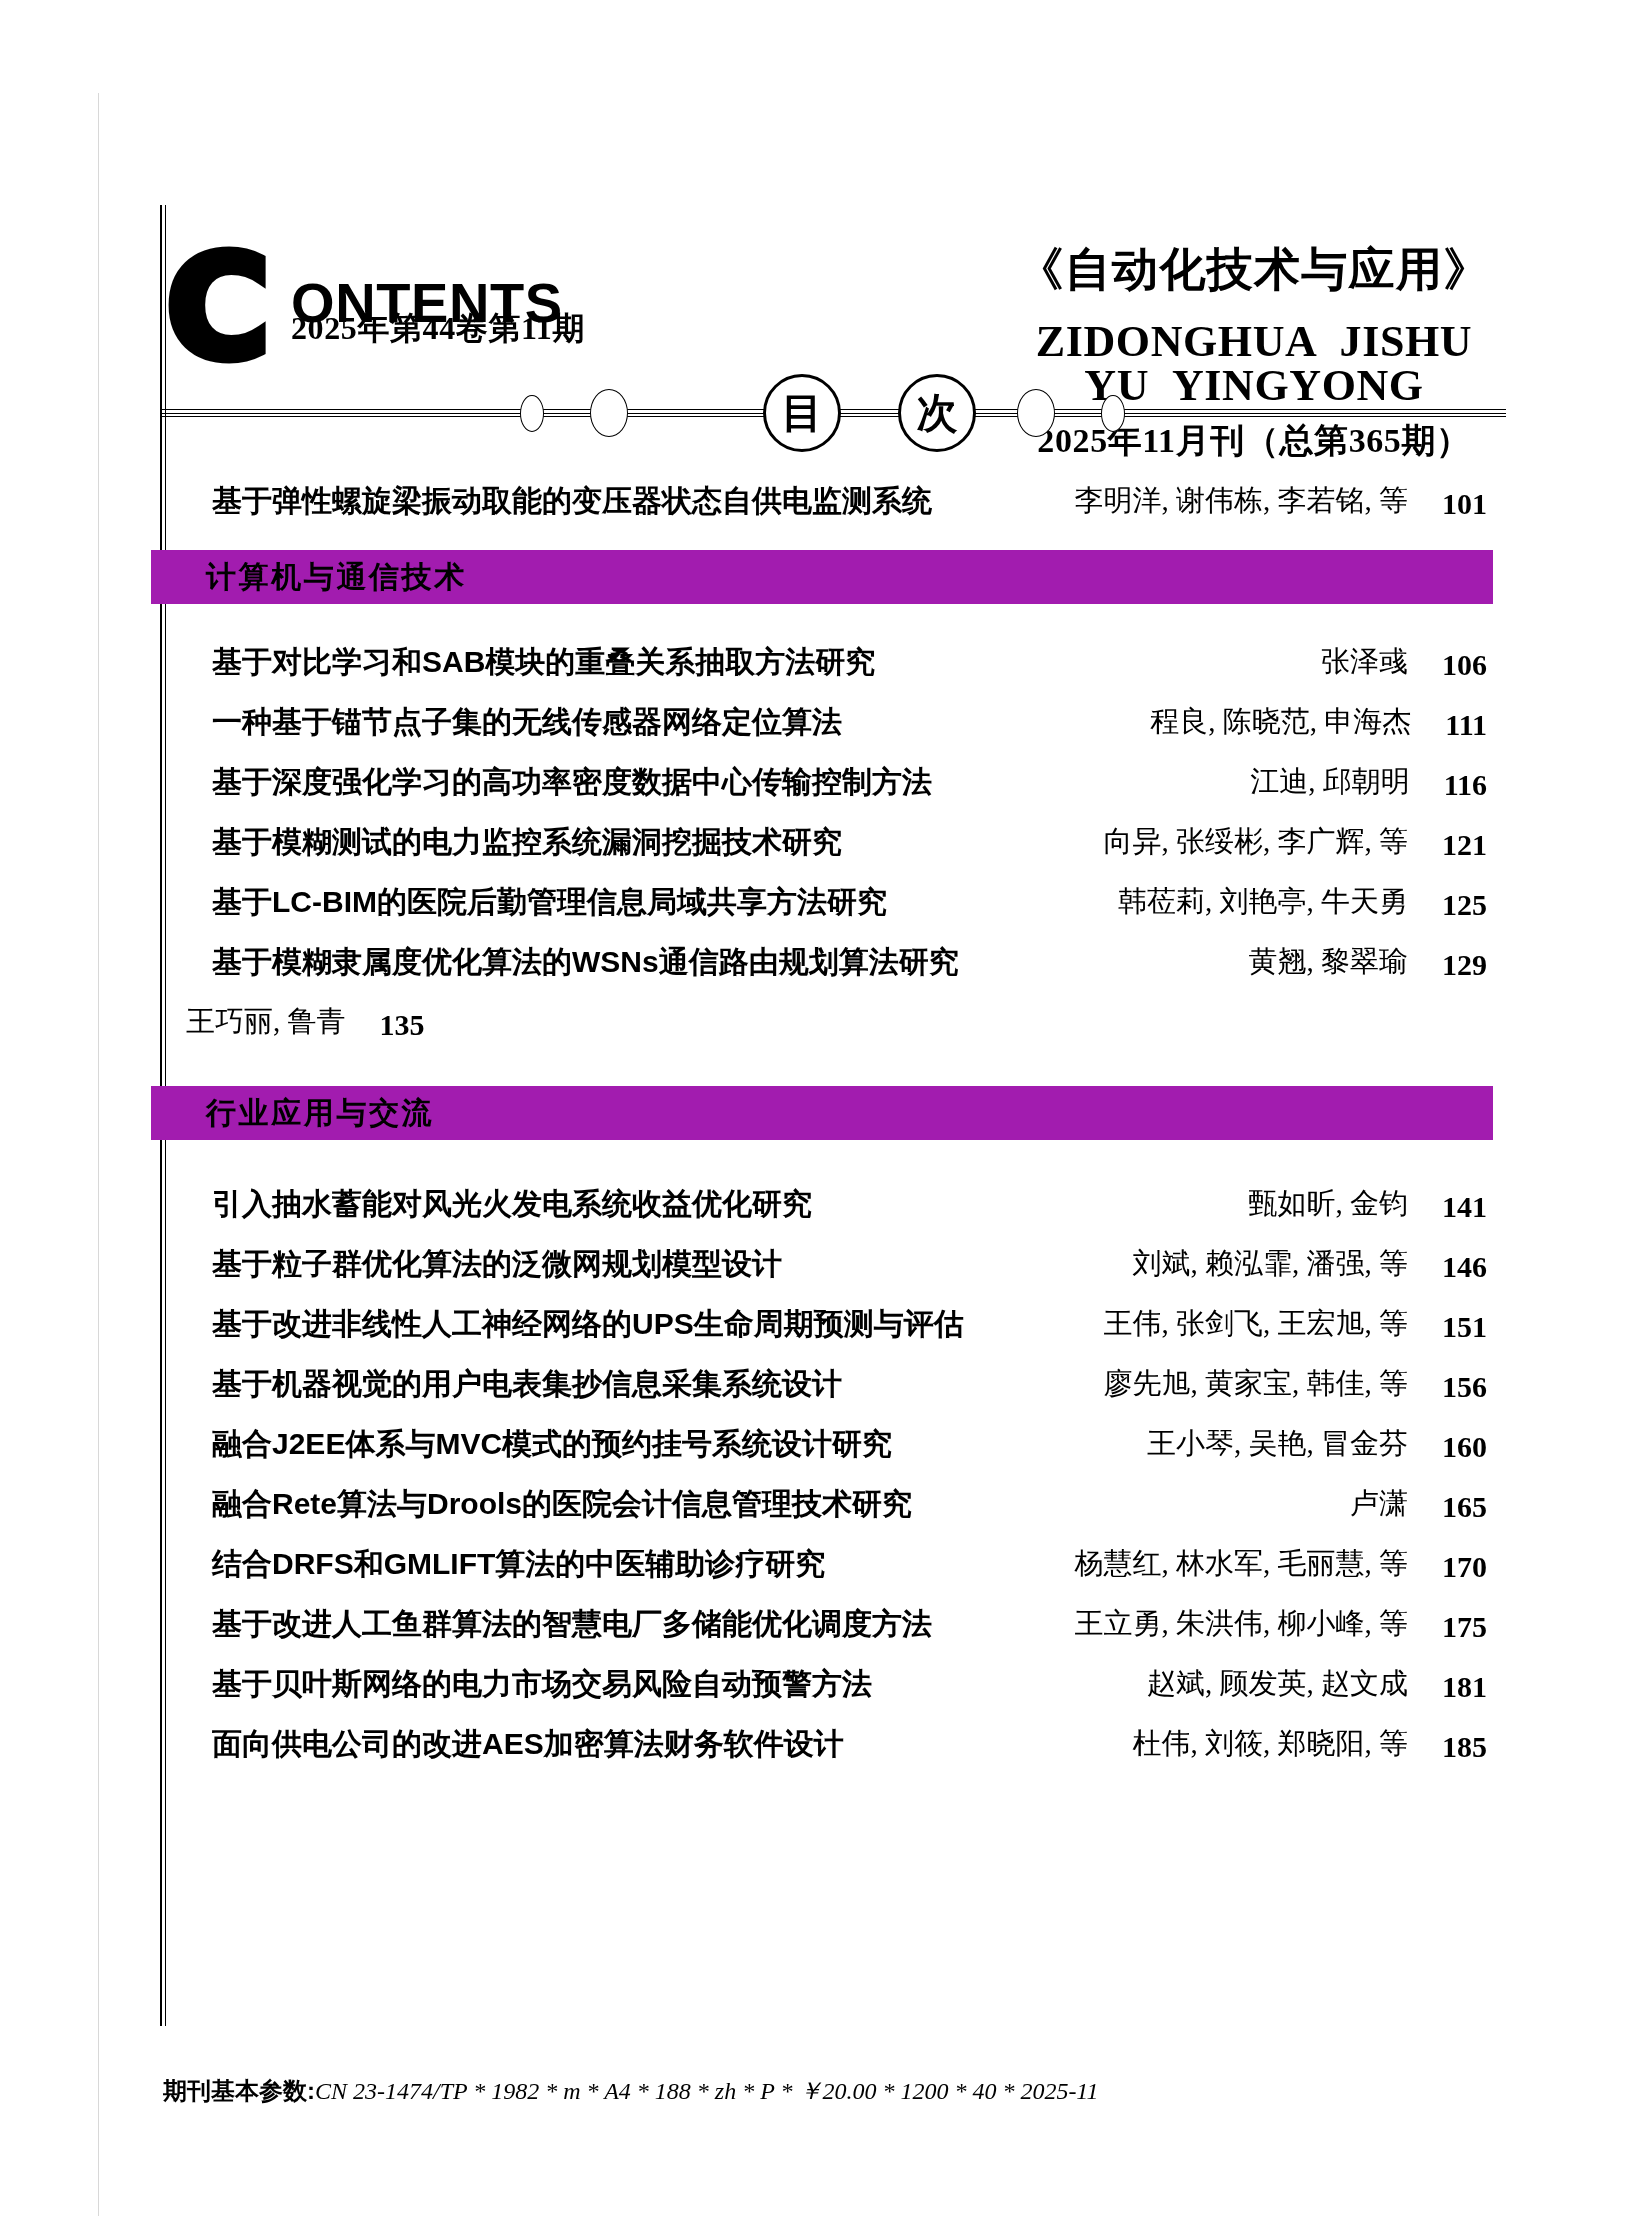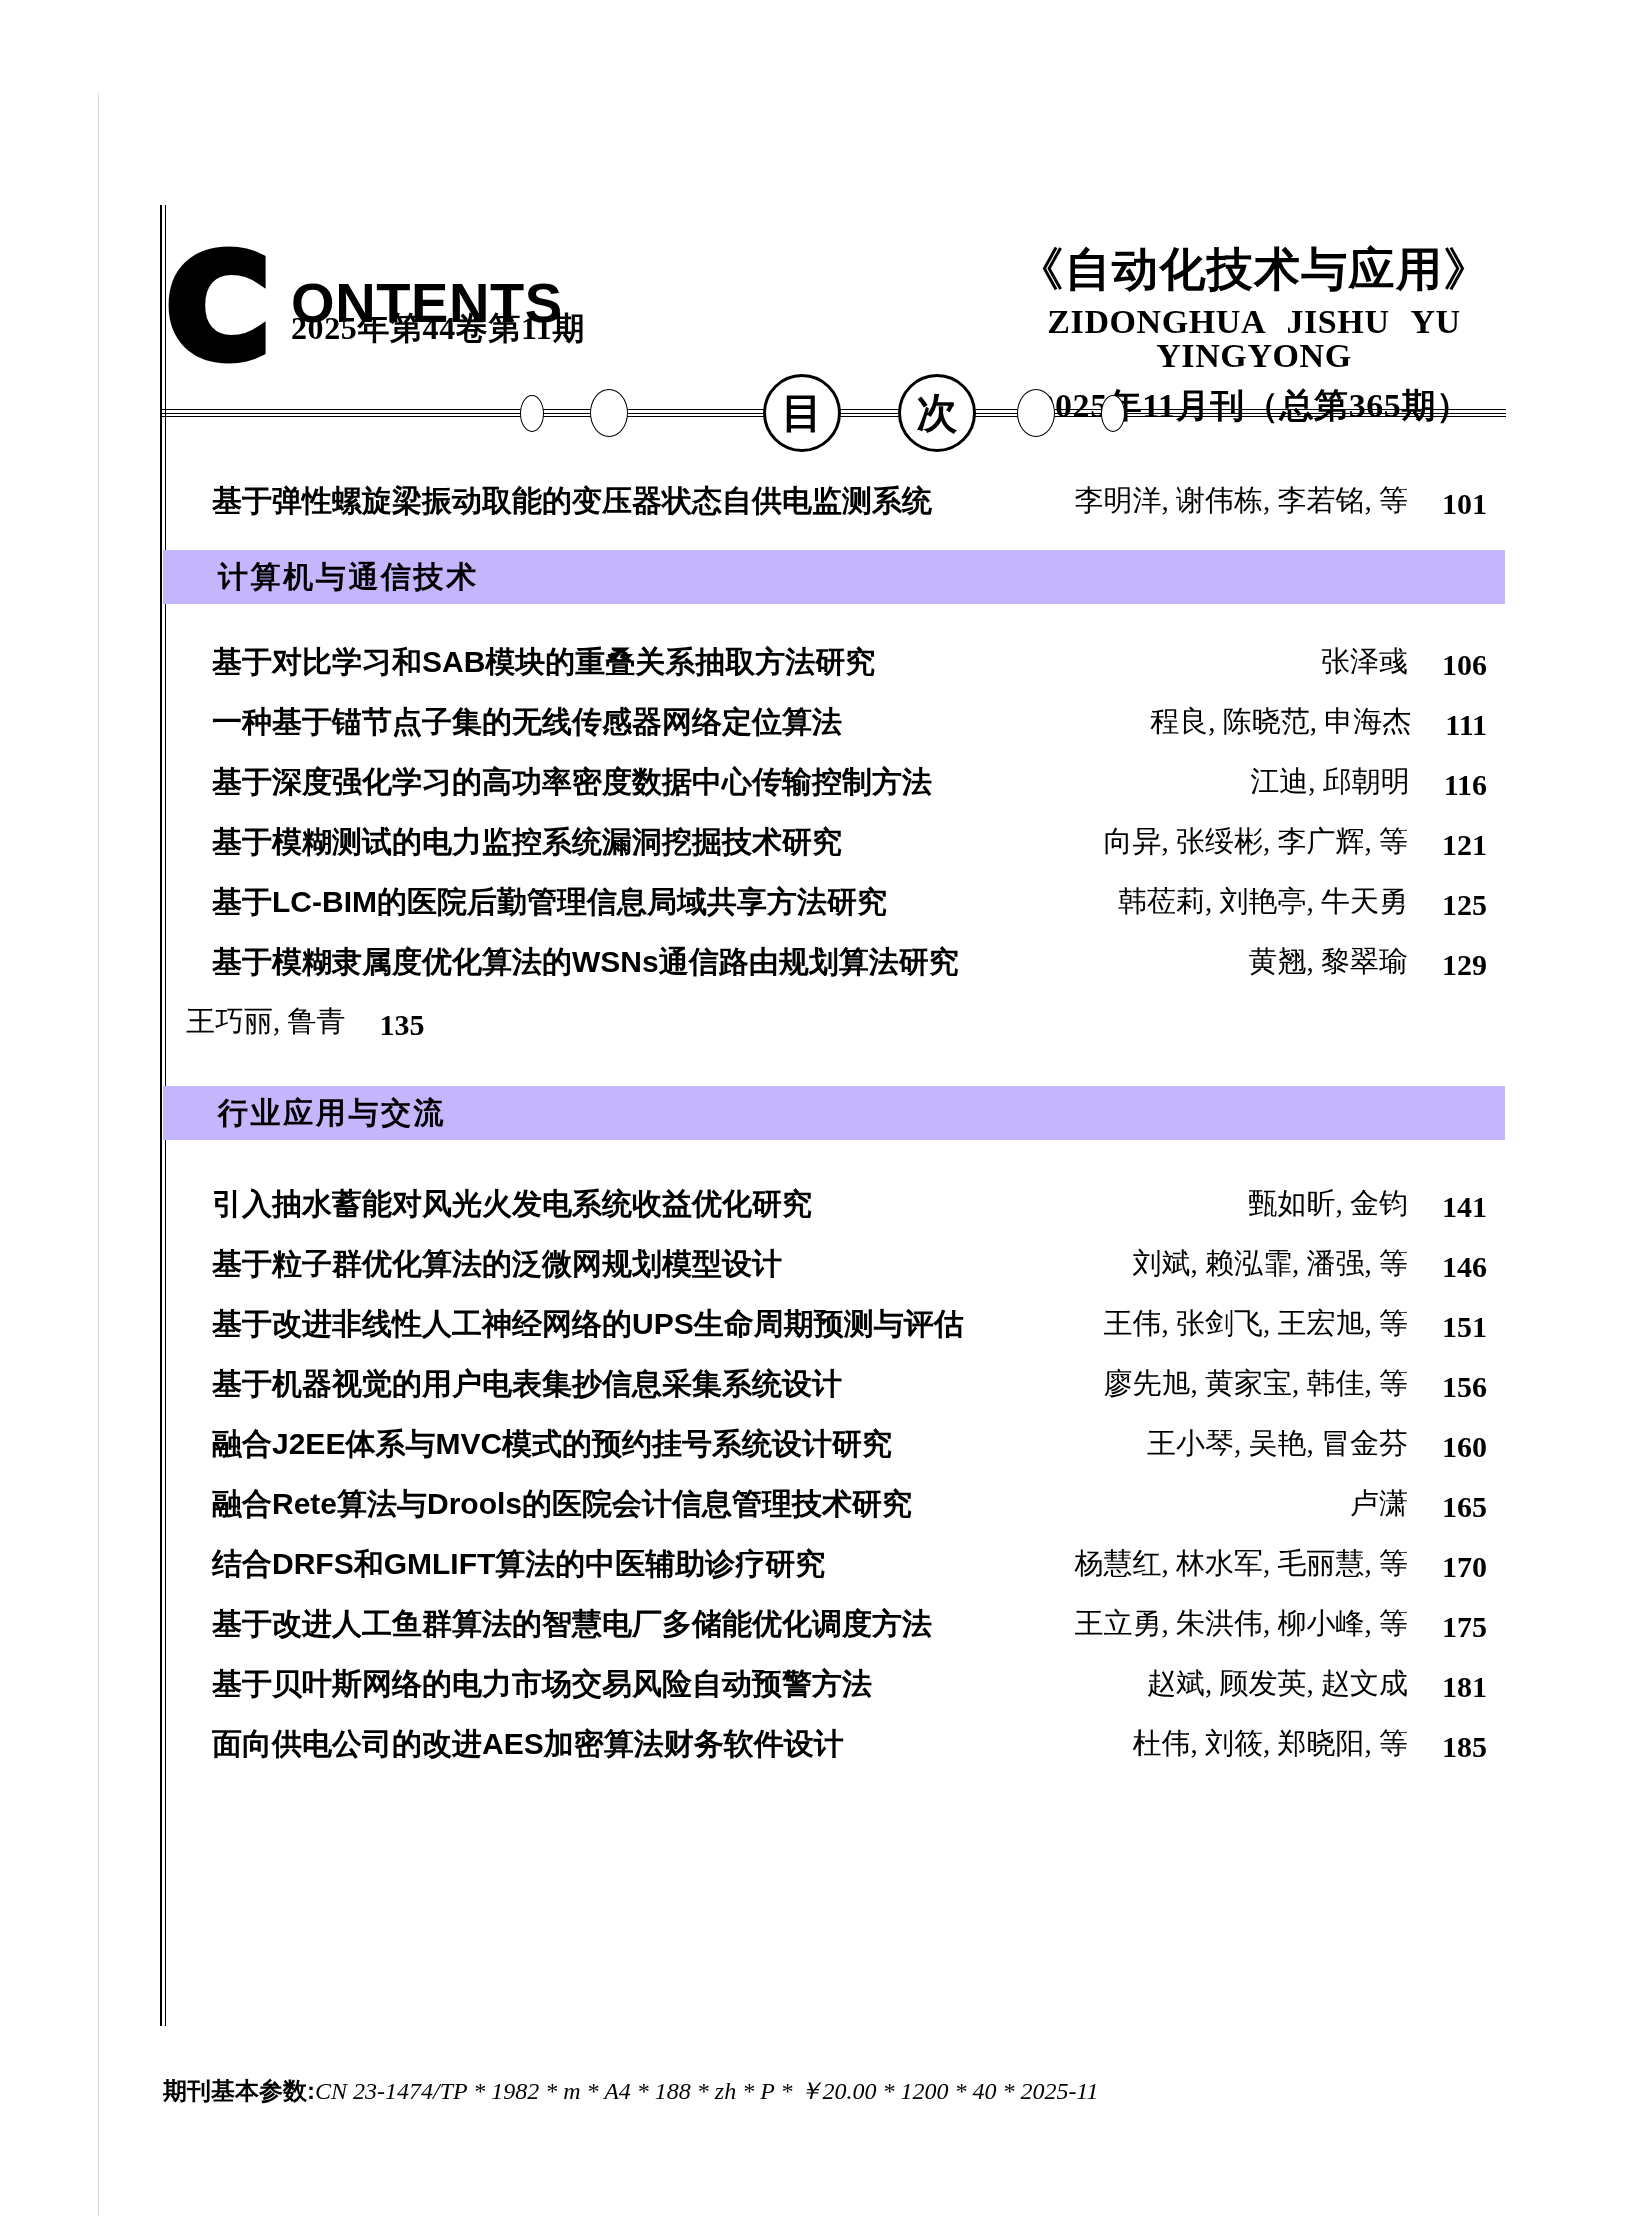"ZIDONGHUA JISHU YU YINGYONG" .mast-pinyin { font-size: 34px -> 44px; margin-top: 12px -> 27px }
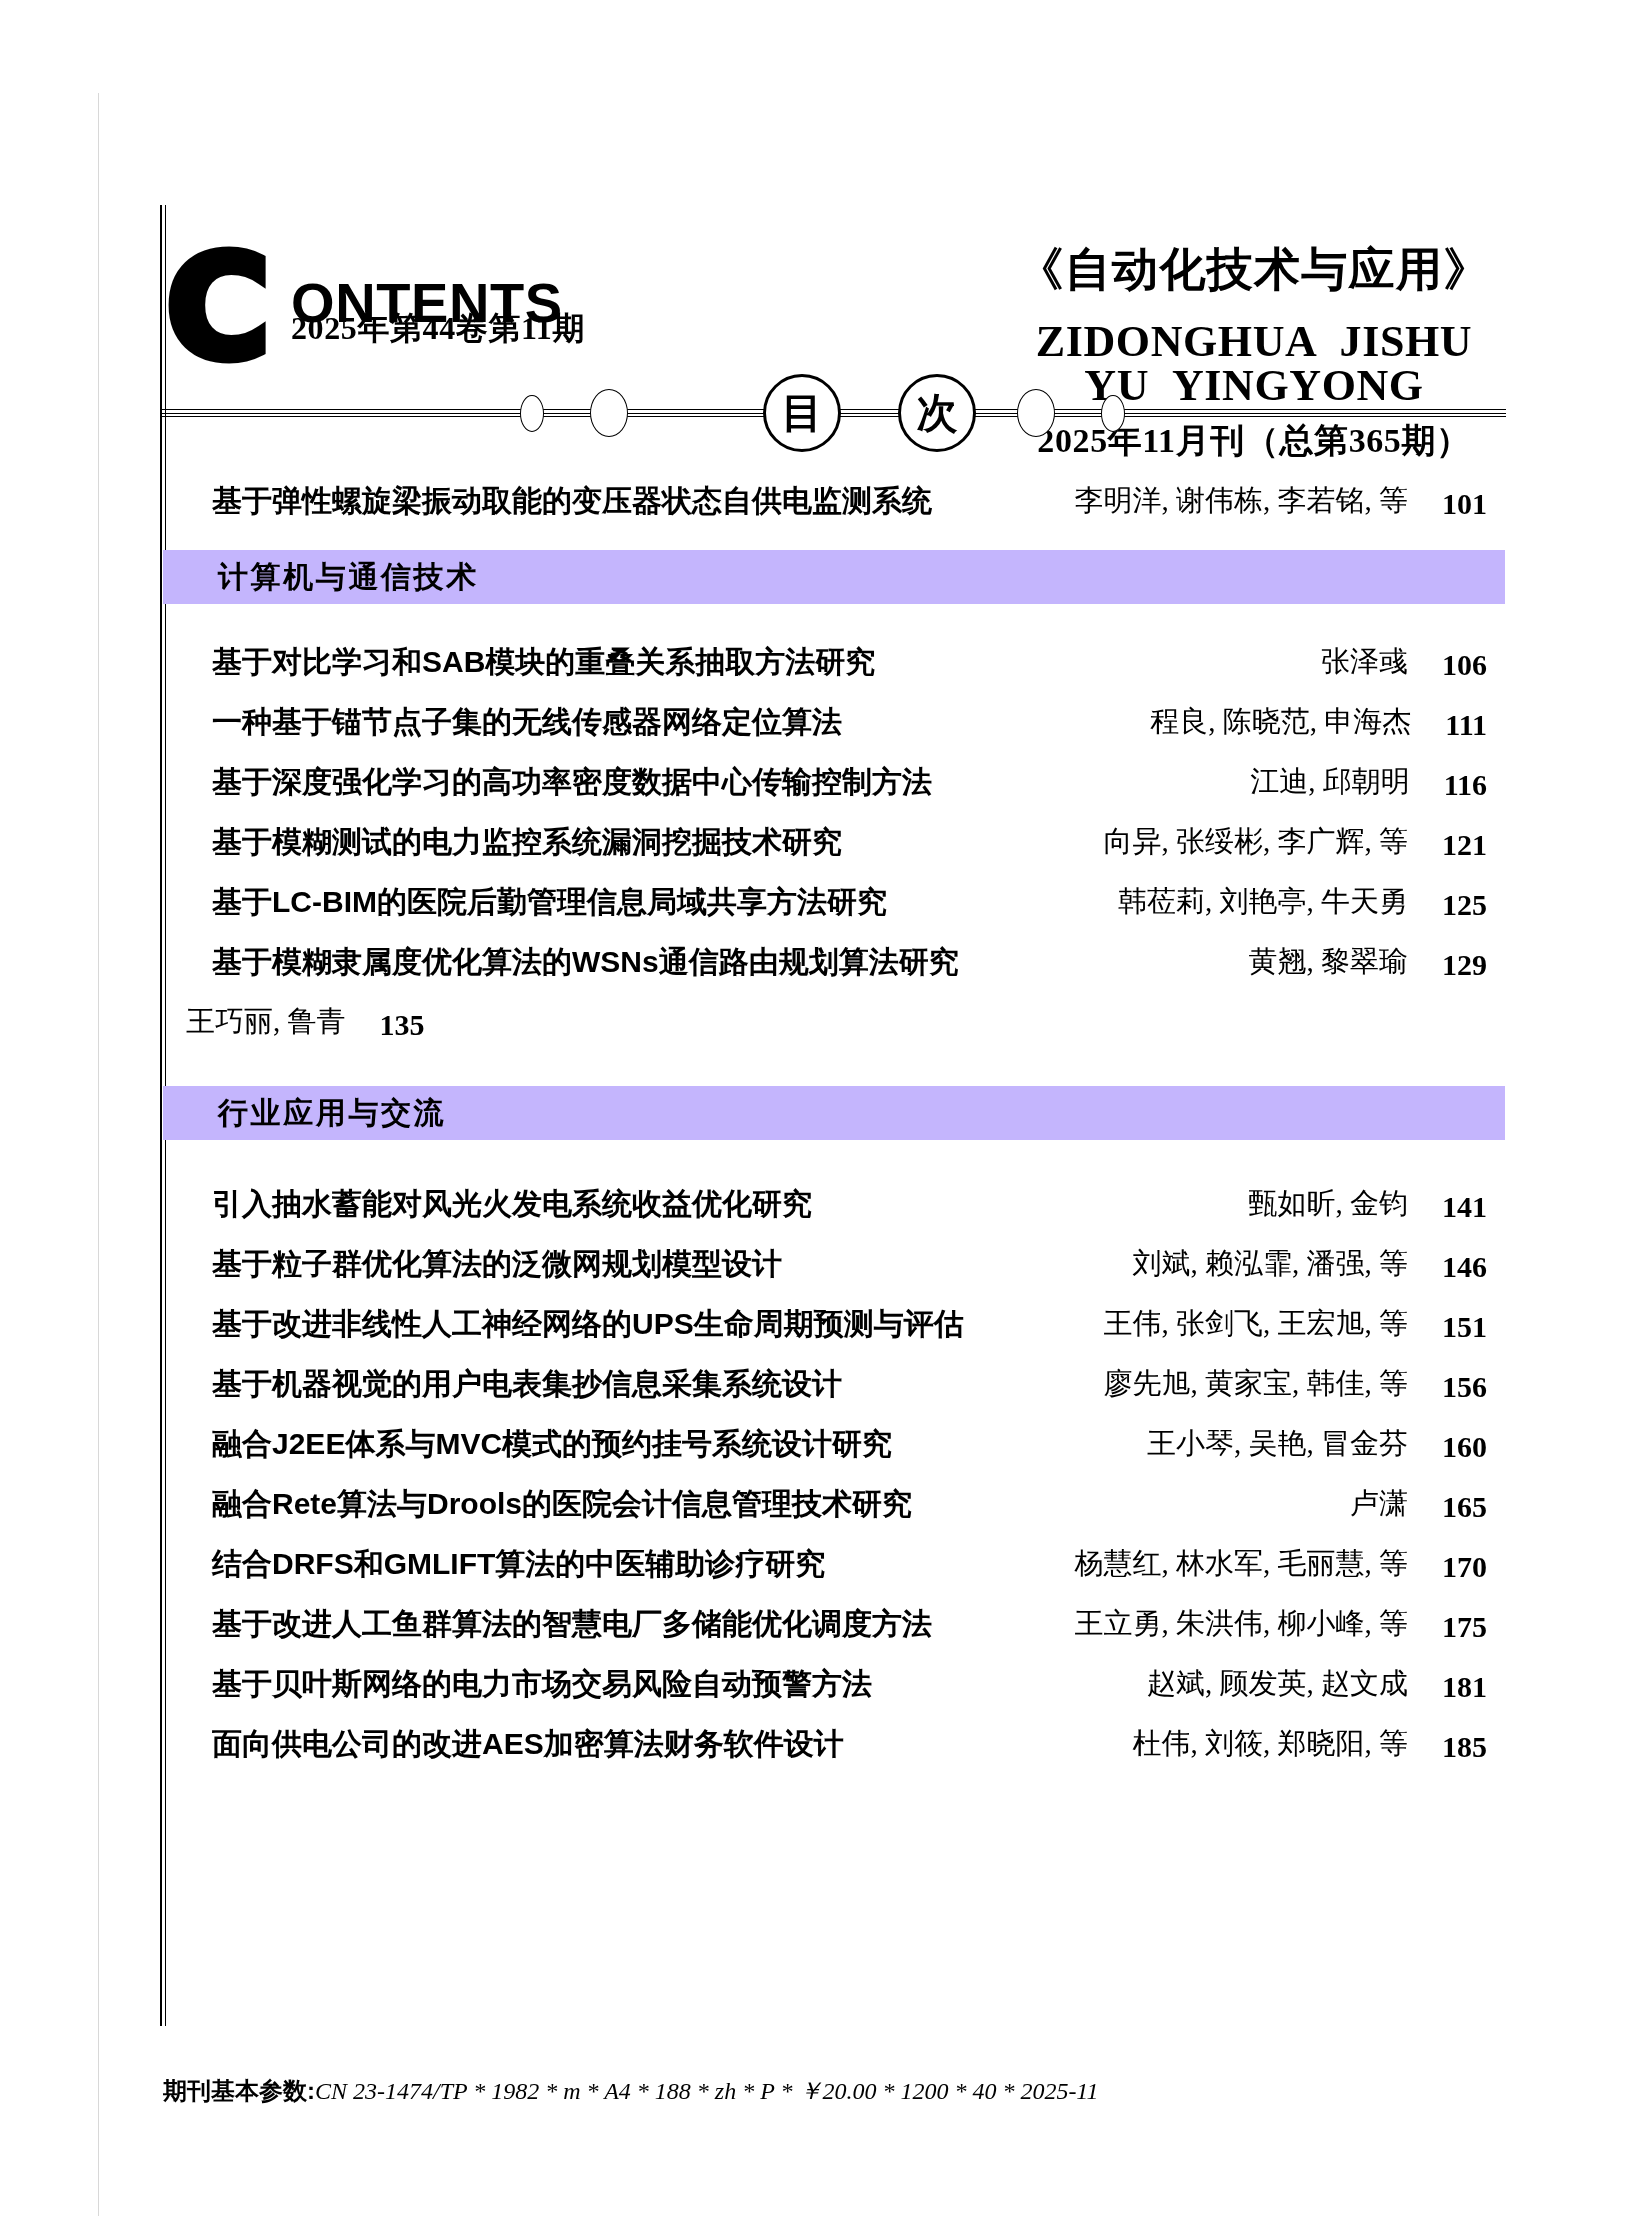"计算机与通信技术" .section-band { background: #c4b5fd -> #a21caf; left: 163px -> 151px }
